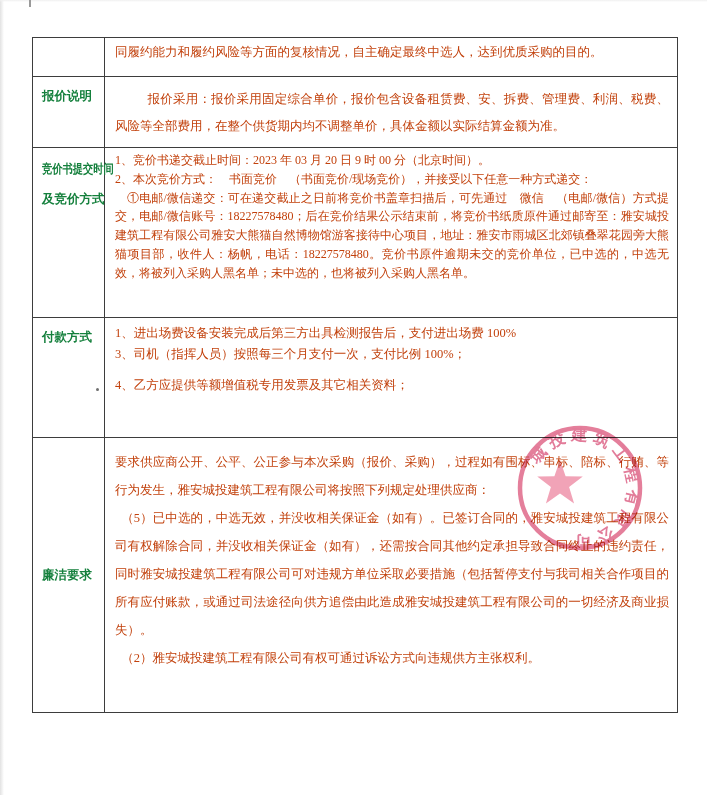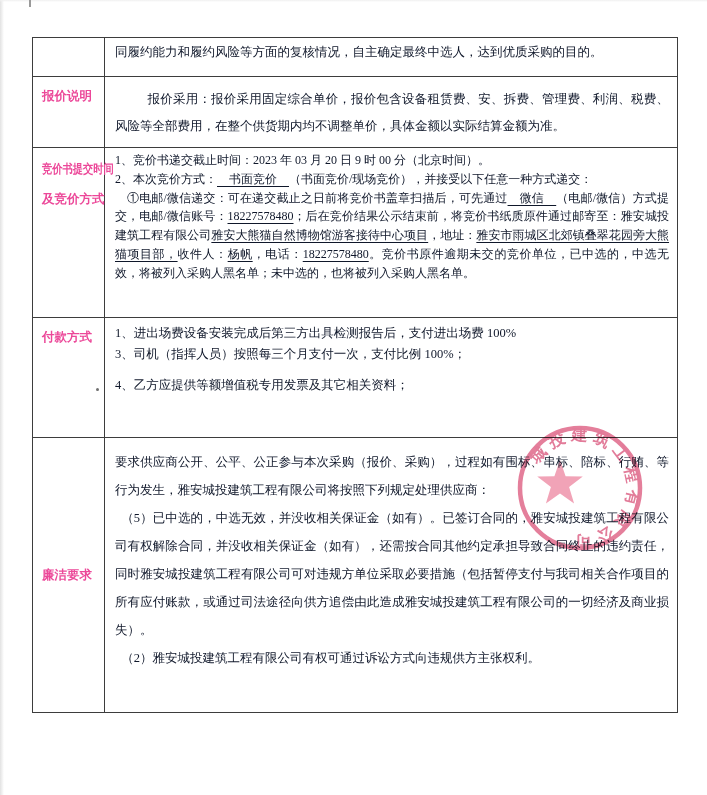"同履约能力和履约风险等方面的复核情况，自主确定最终中选人，达到优质采购的目的。" .cell.content { color: #0f172a -> #c2410c }
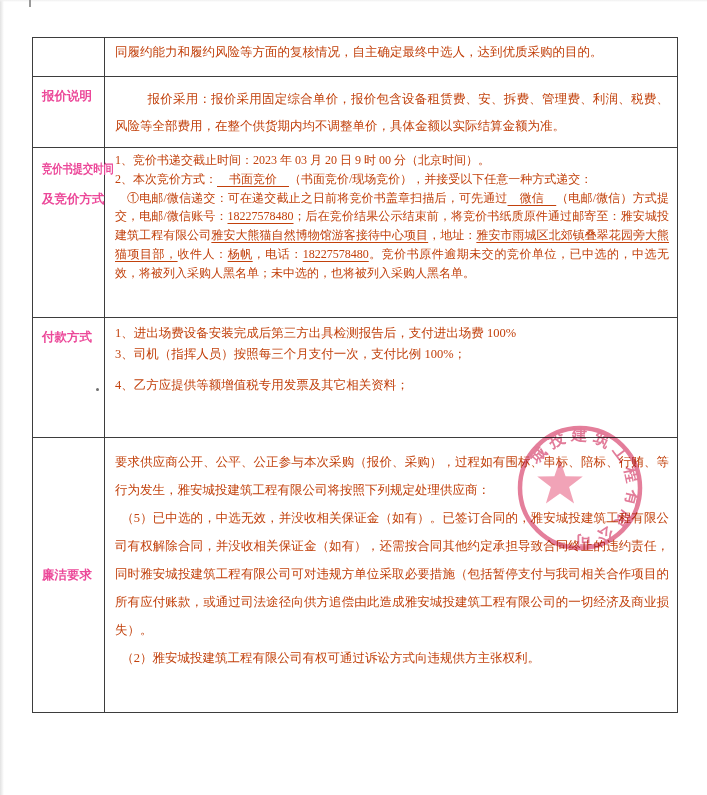"报价说明" .cell.label { color: #ec4899 -> #15803d }
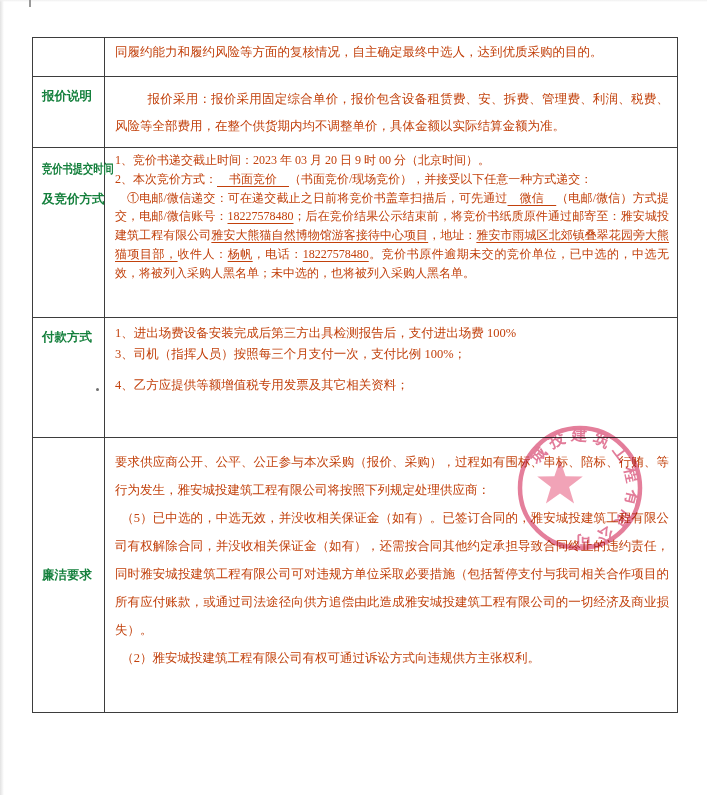"书面竞价" .para .u { text-decoration: underline -> none }
